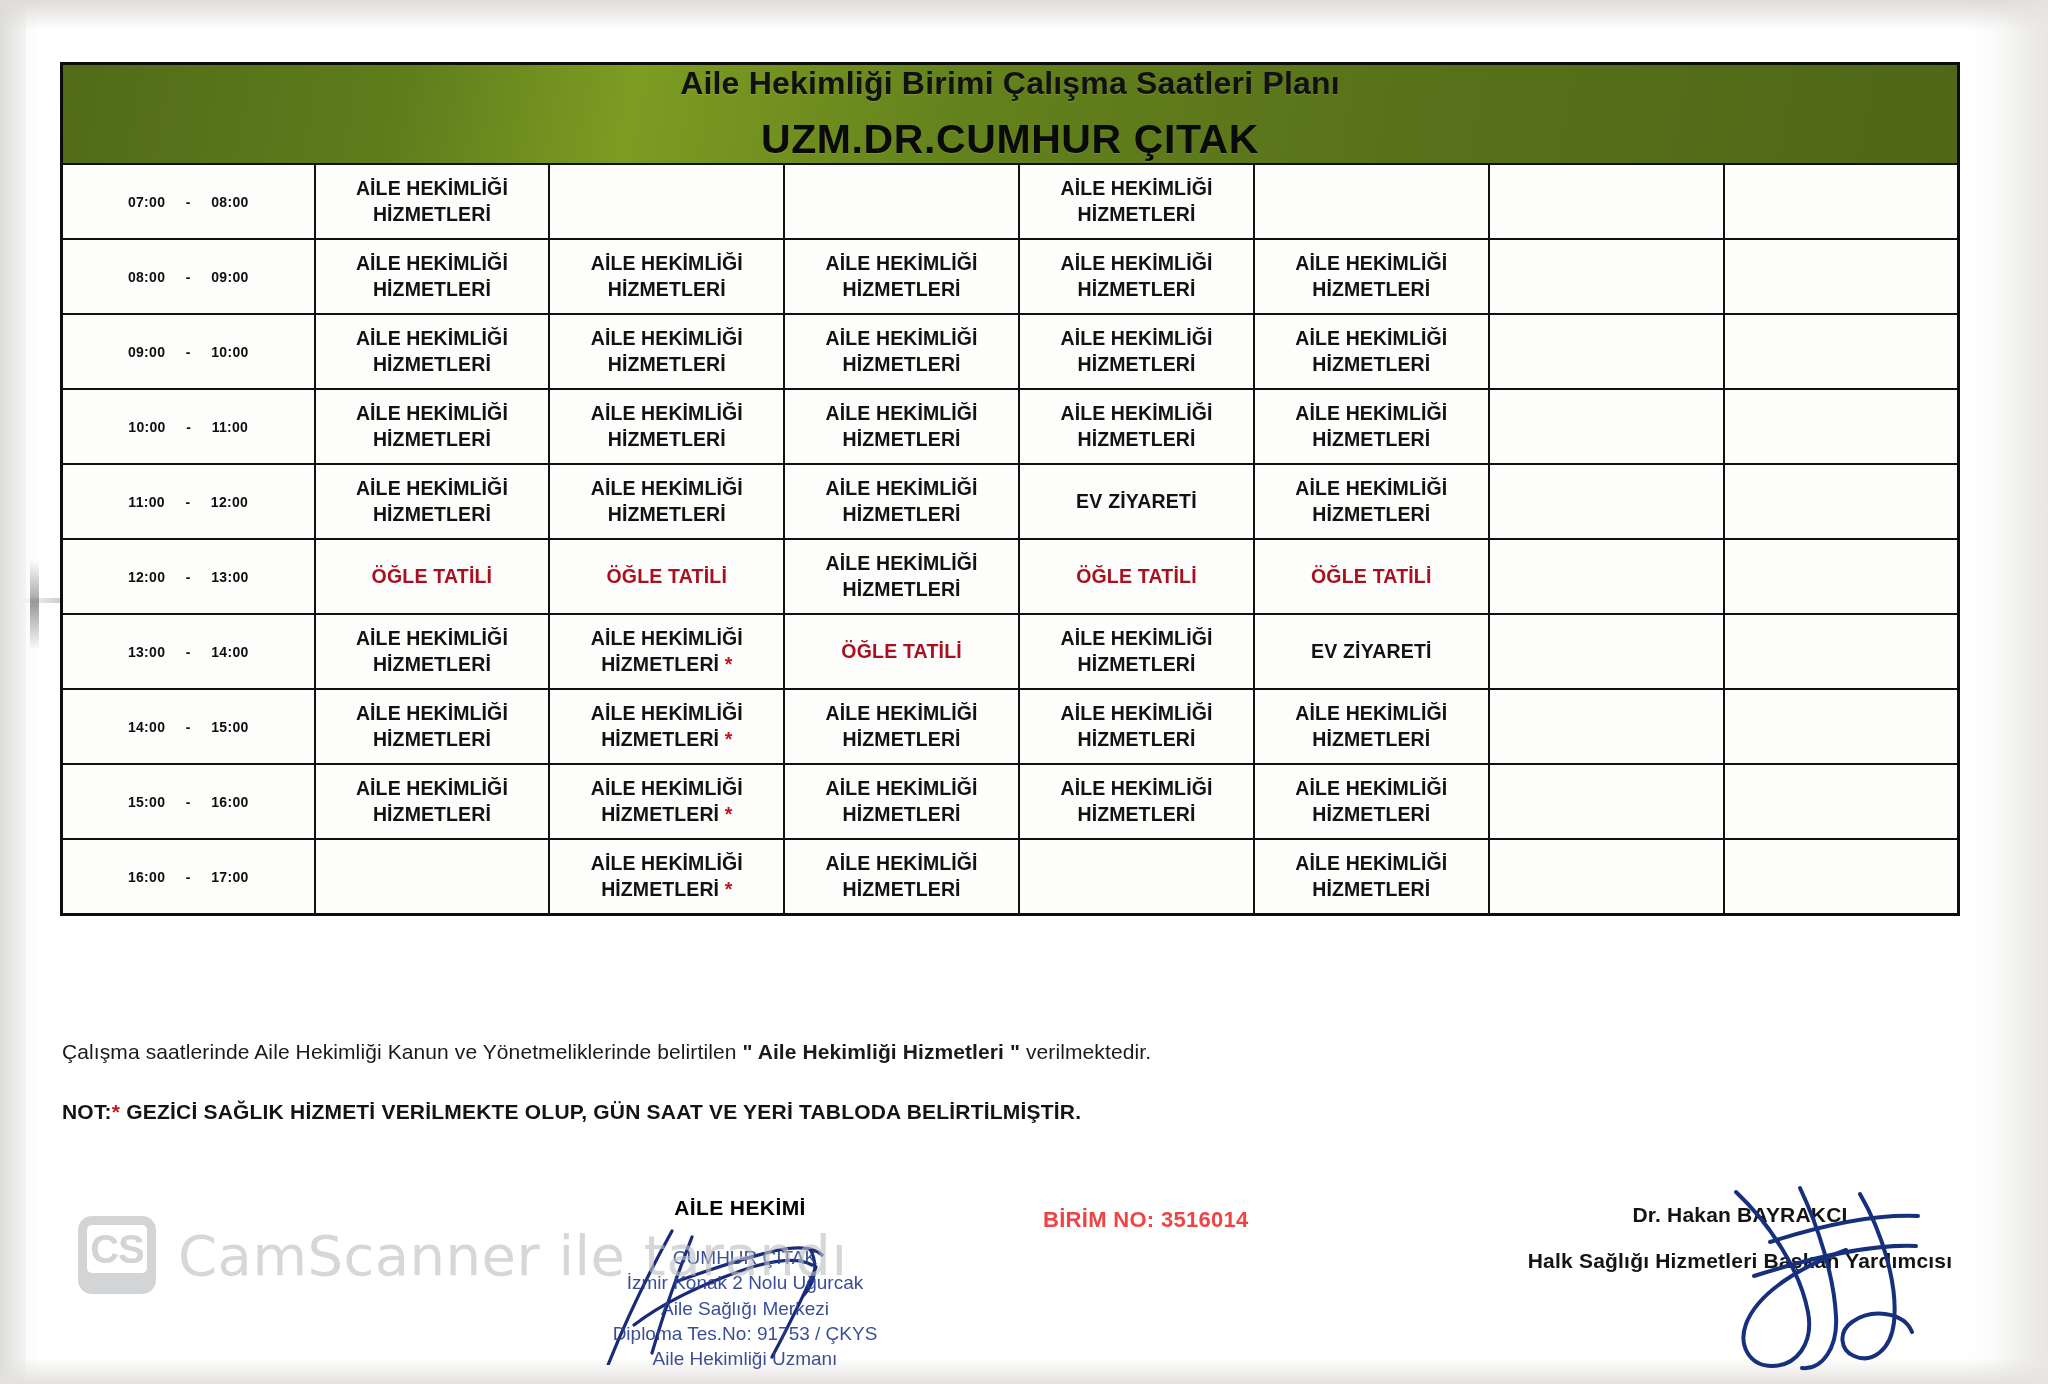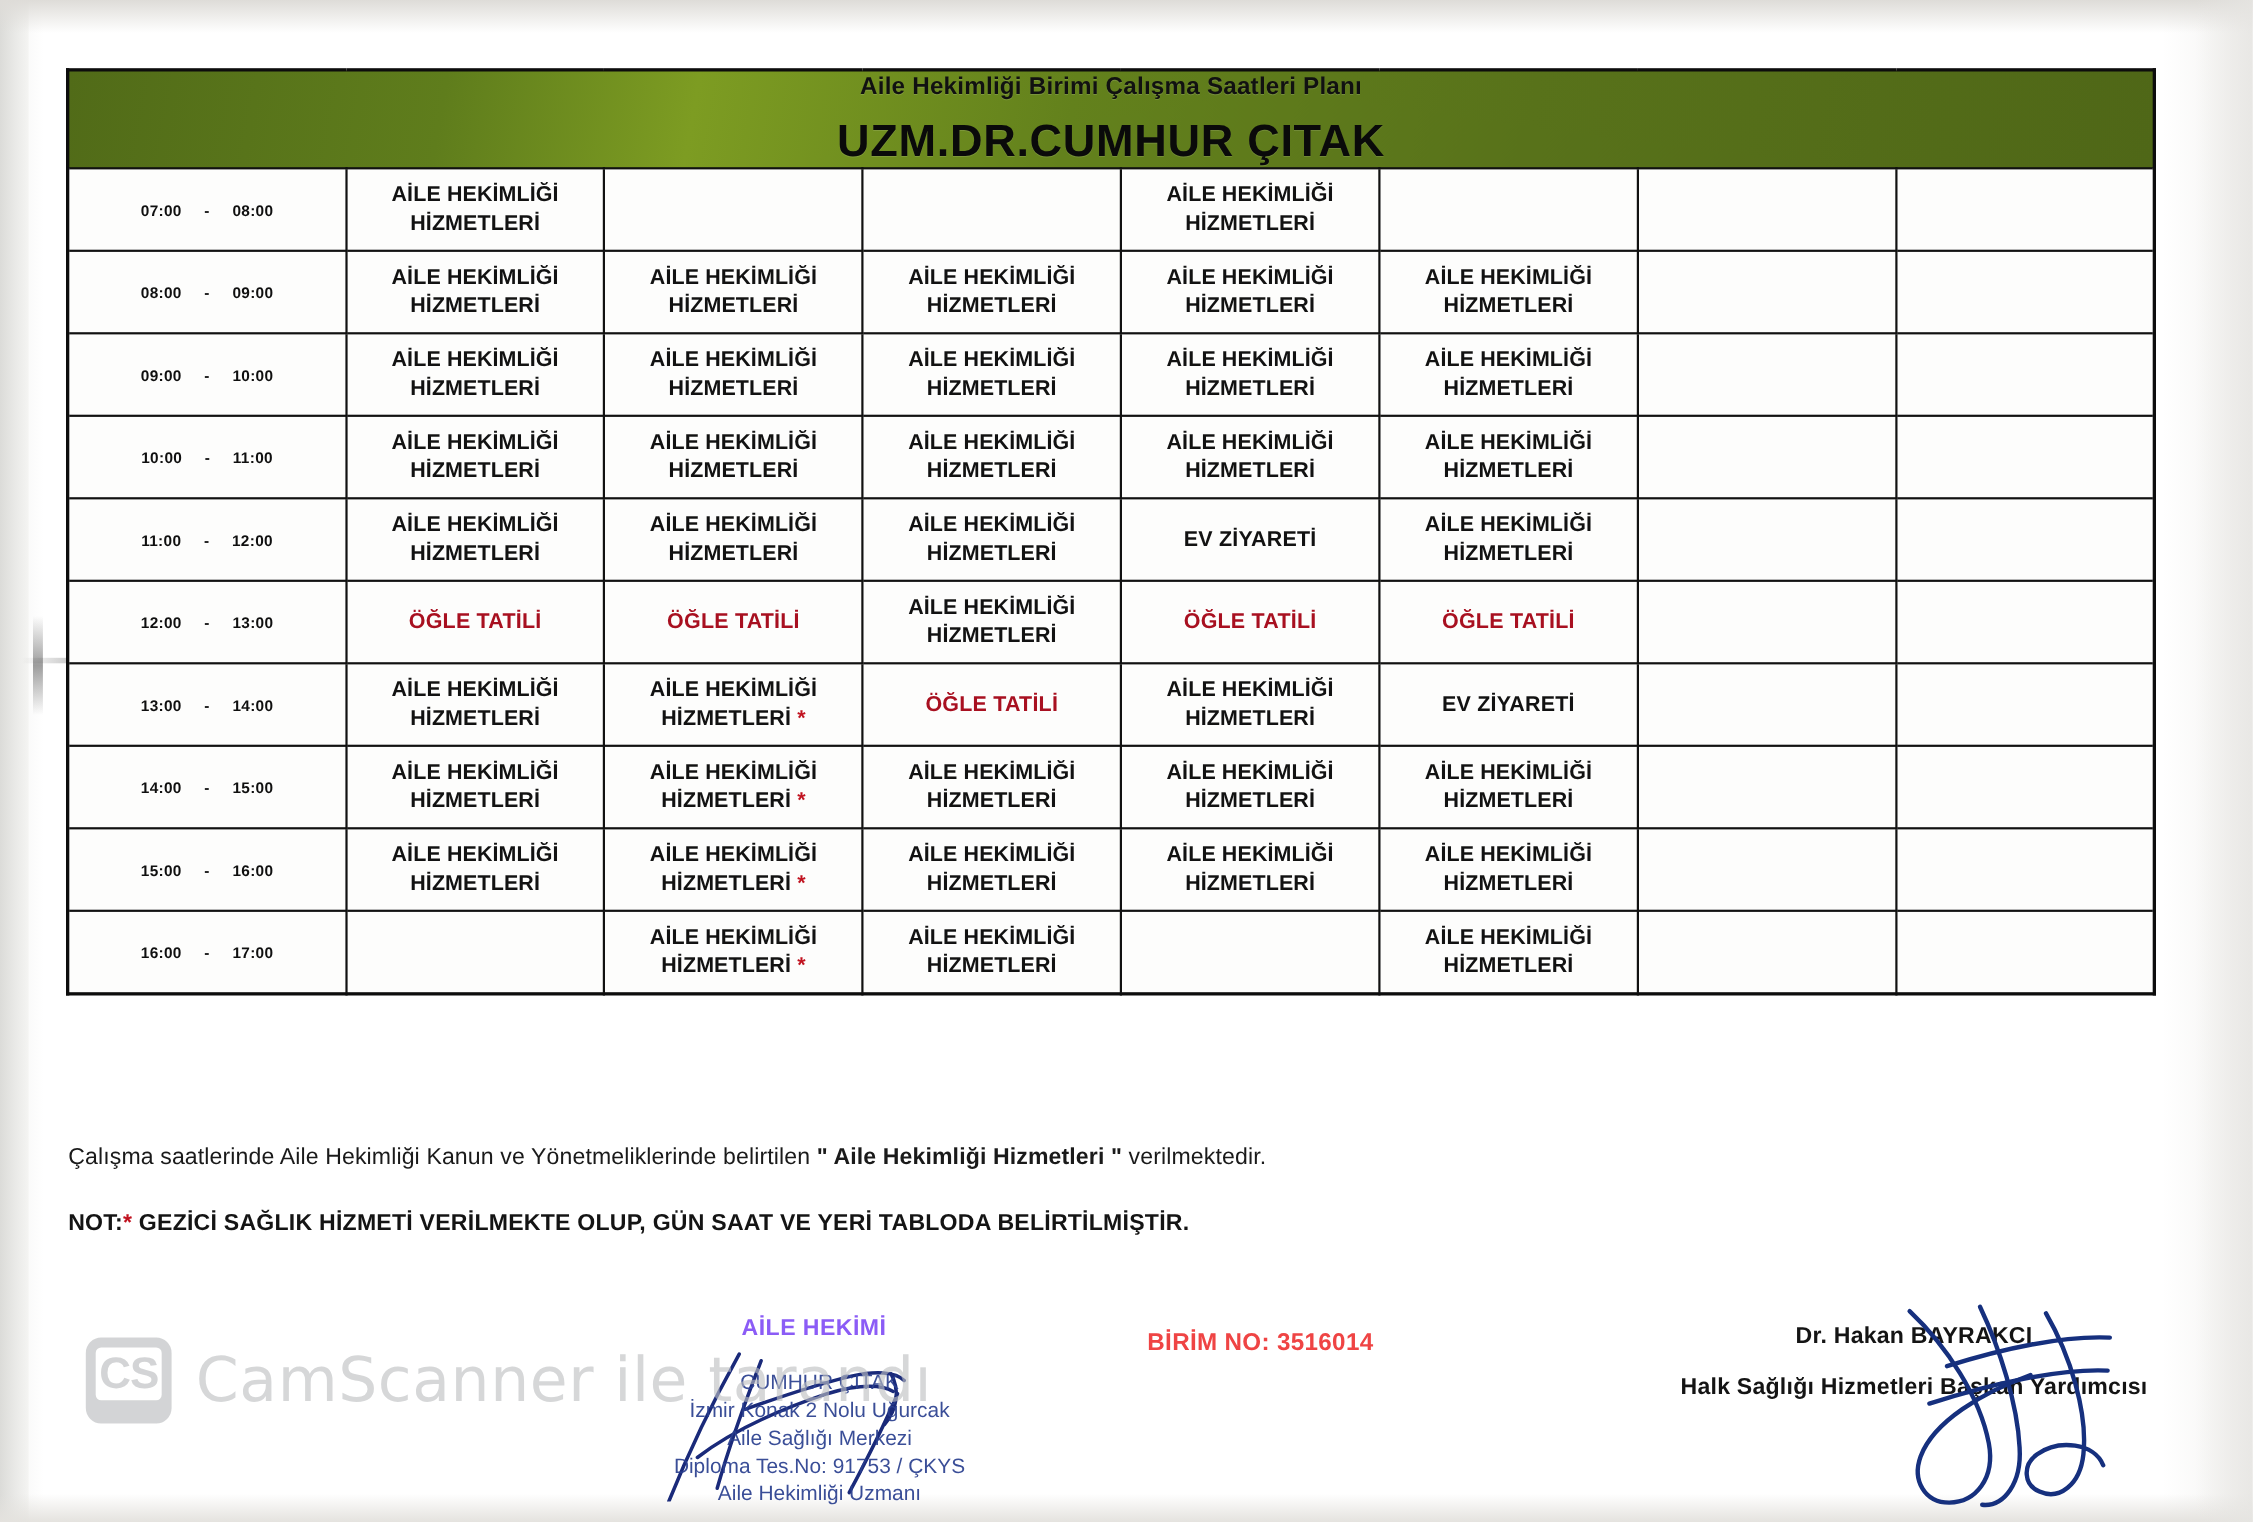"Aile Hekimliği Birimi Çalışma Saatleri" .t-sub { font-size: 22px -> 32px }
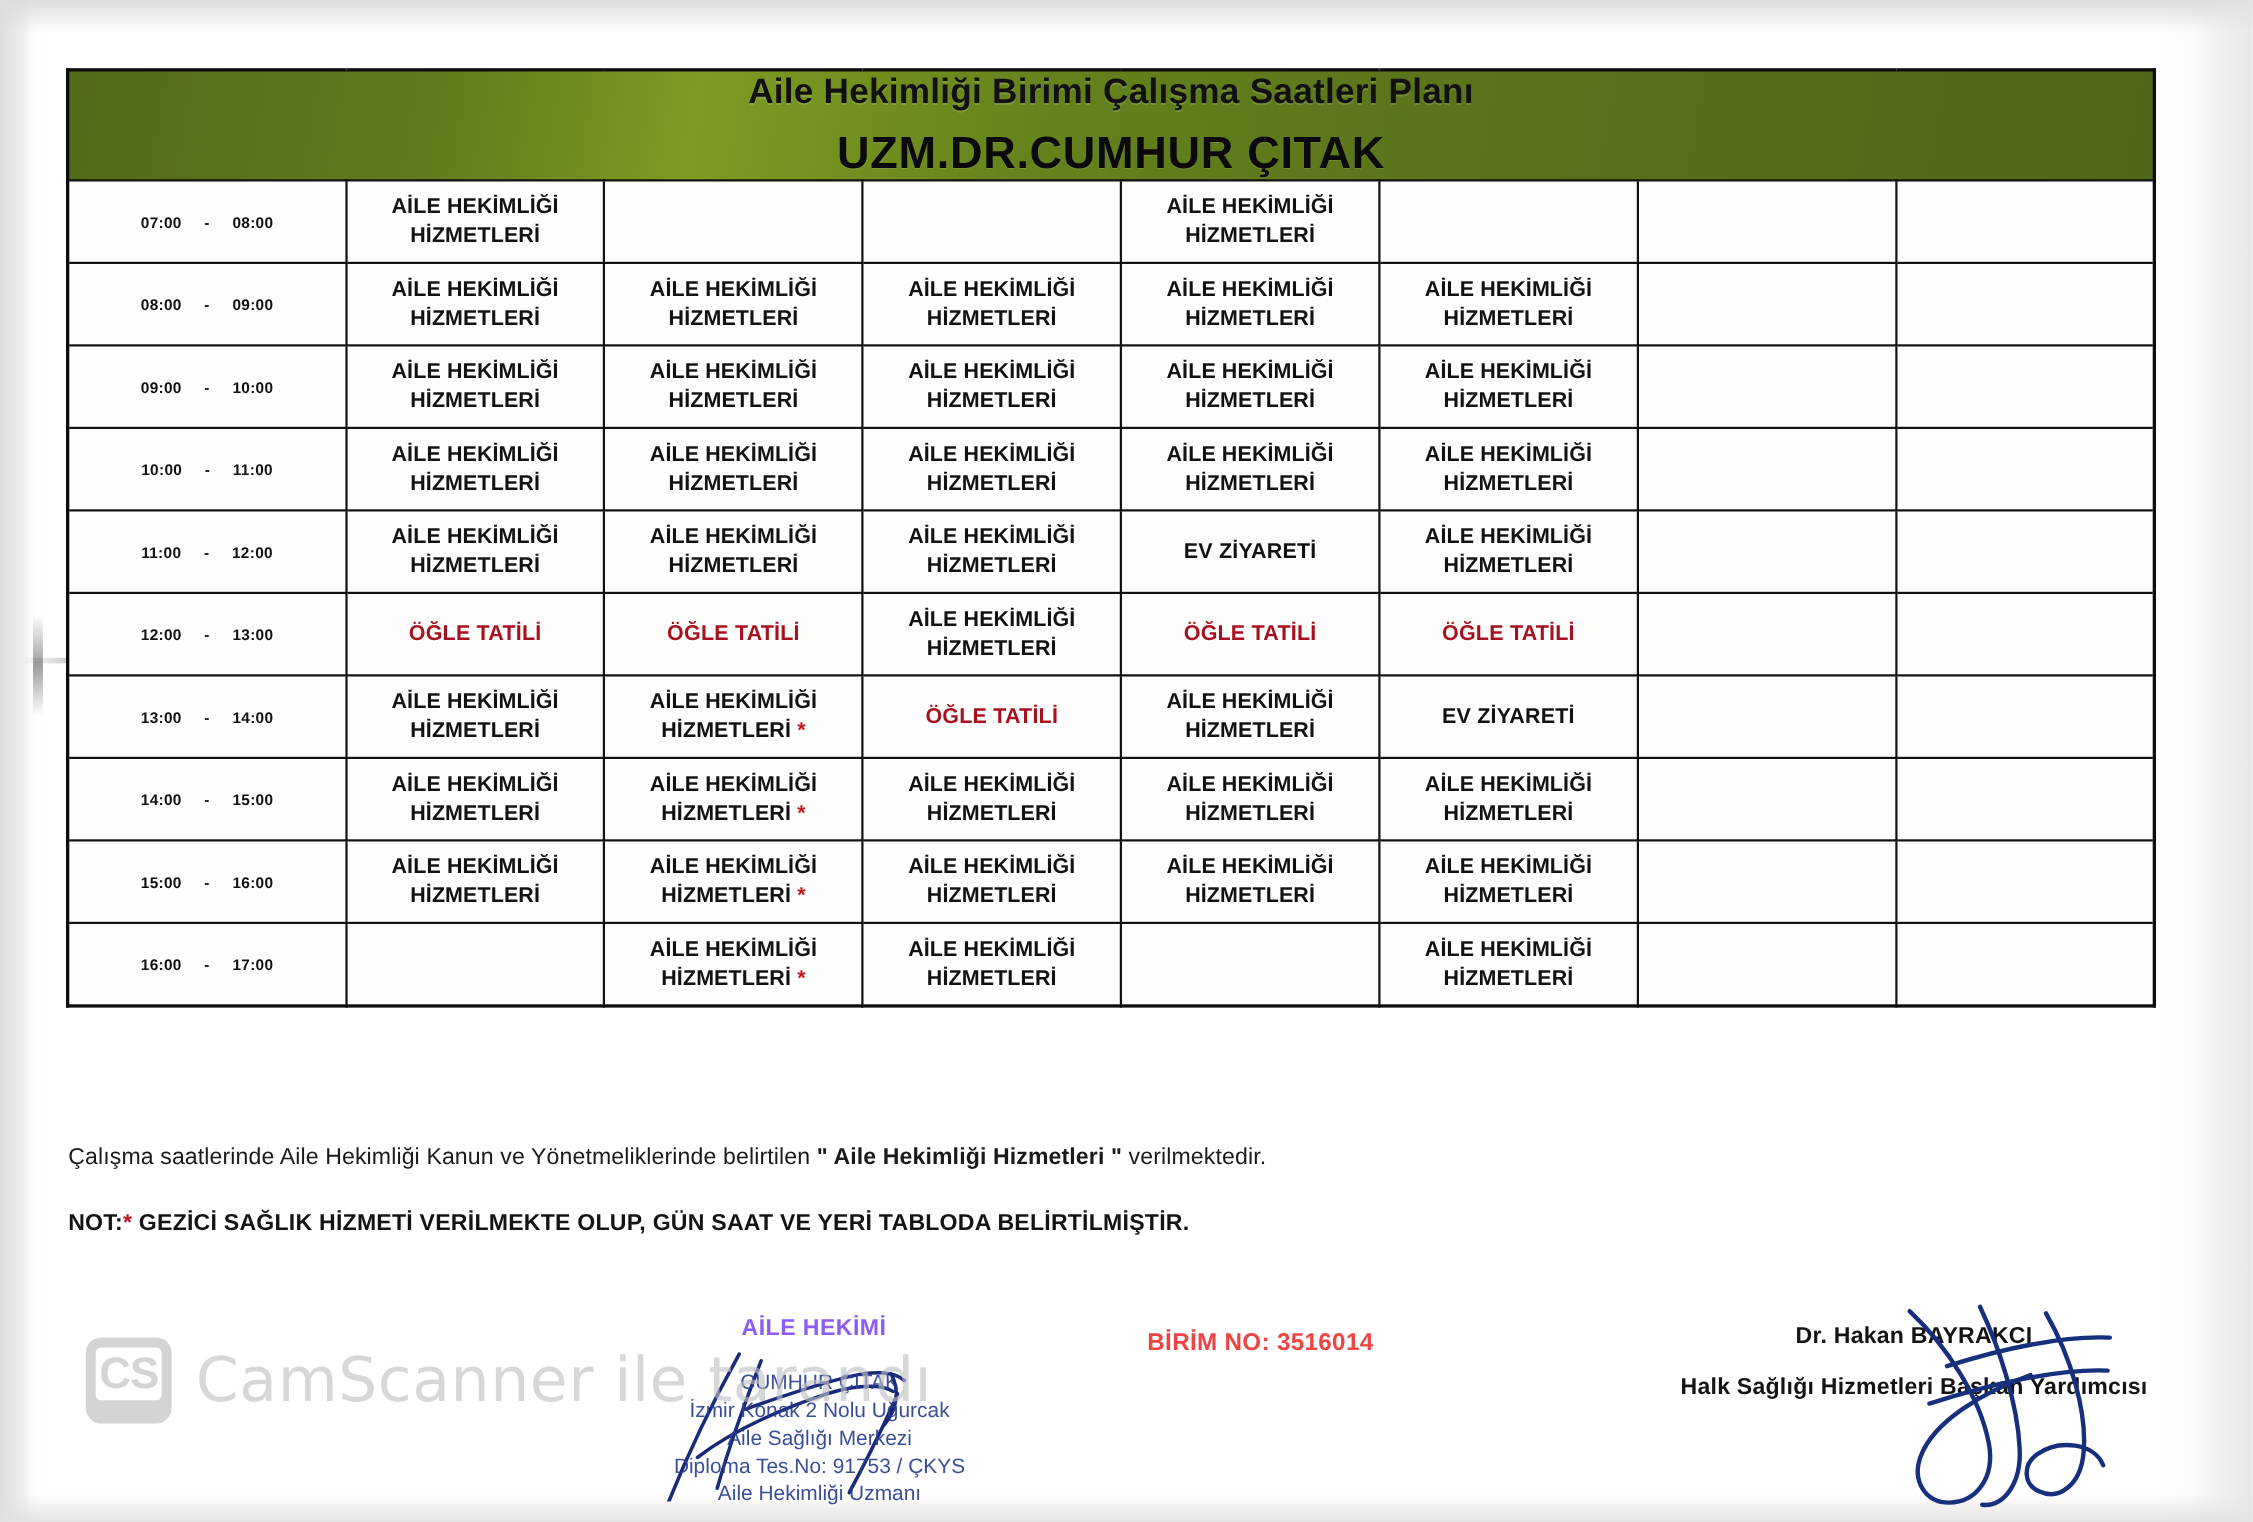"AİLE HEKİMİ" .sigAH { color: #8b5cf6 -> #000000 }
